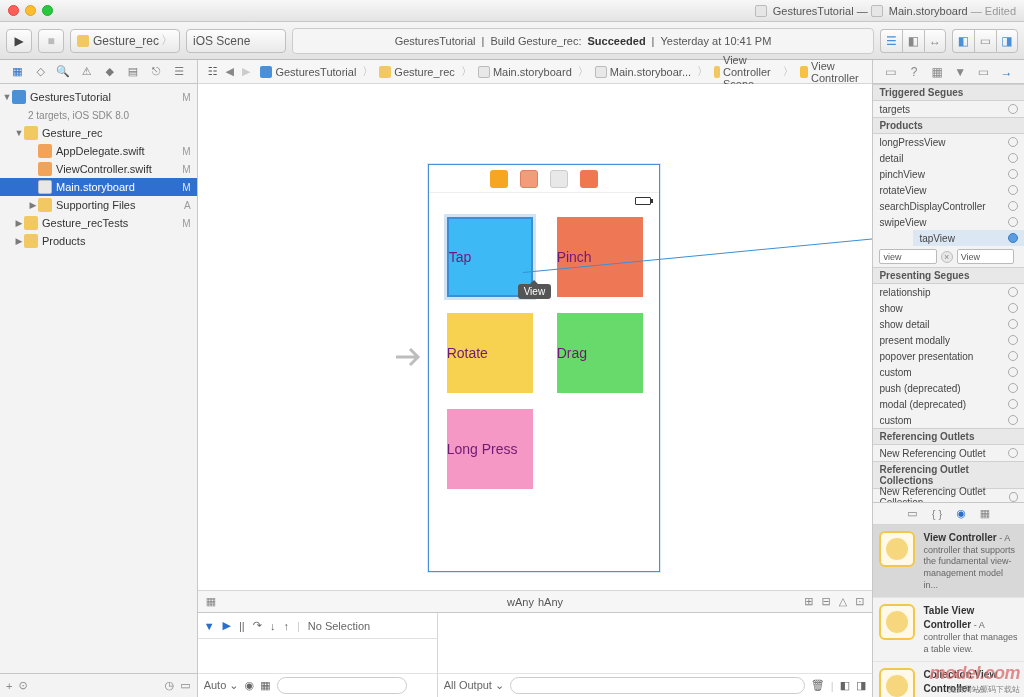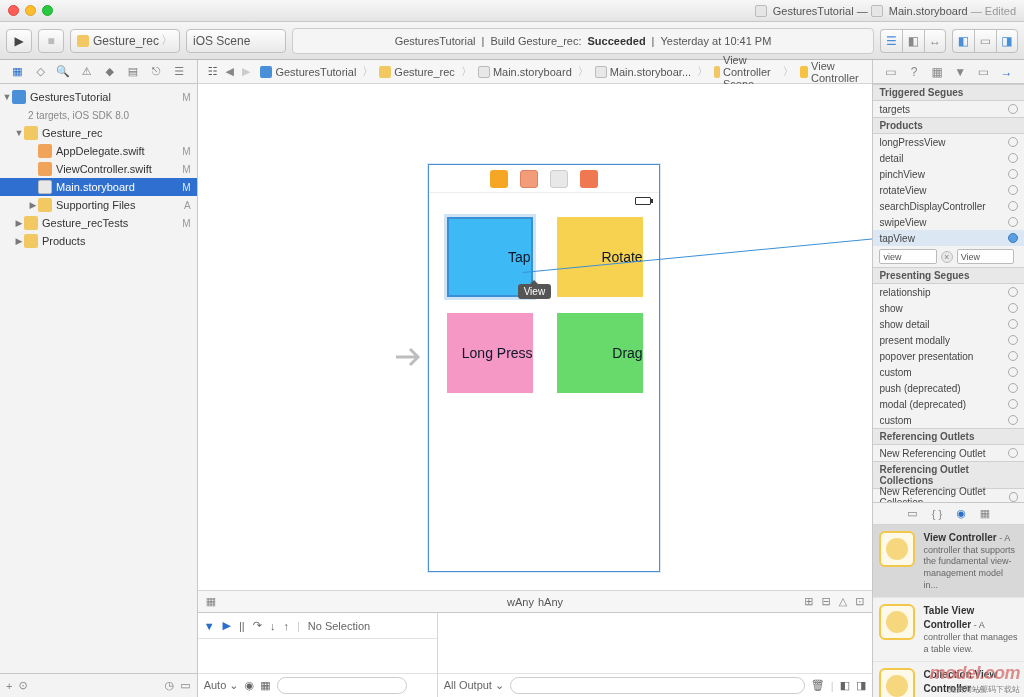"tapView" .insp-row.hl { margin-left: none -> 40px }
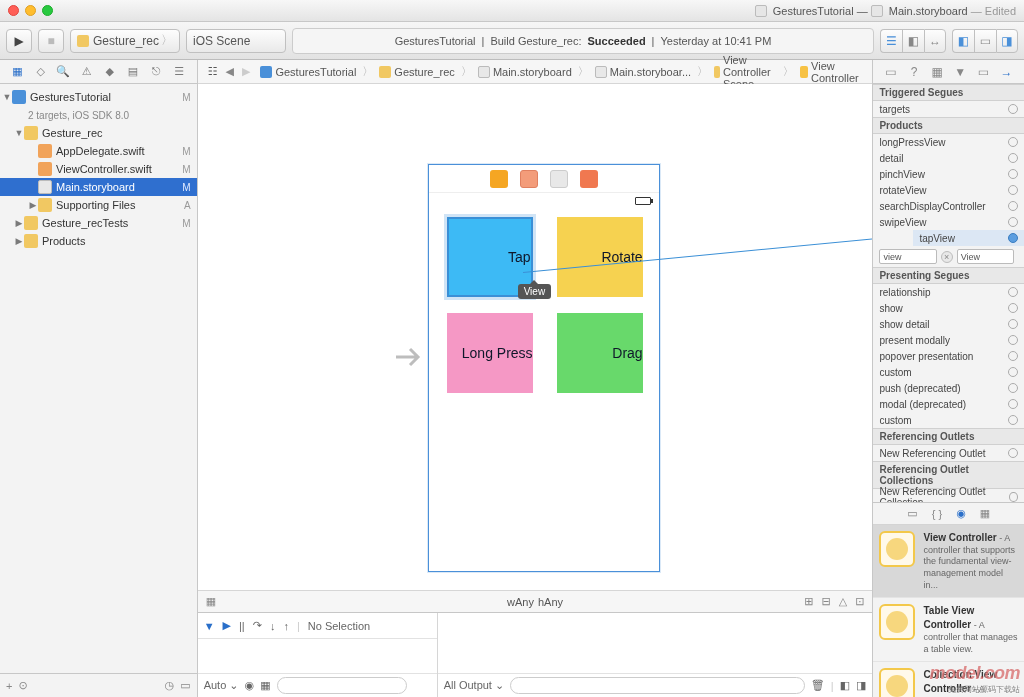"Tap" .gbox { color: #0f172a -> #701a75; justify-content: flex-end -> flex-start }
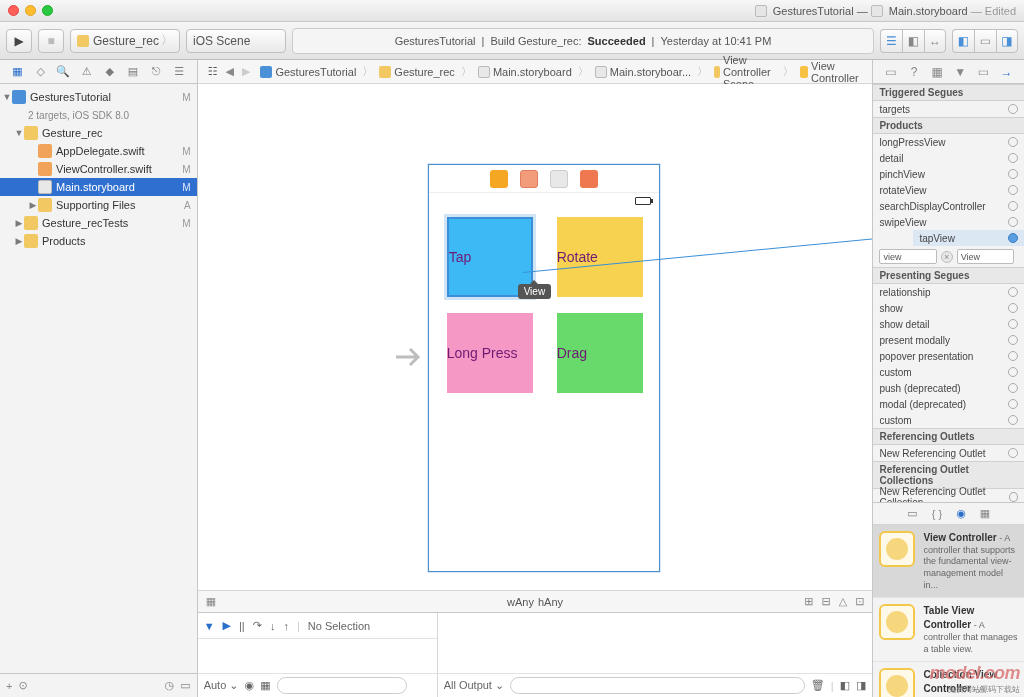"Pinch" div.gbox { html: none -> <div> <span>Pinch</span> </div> }
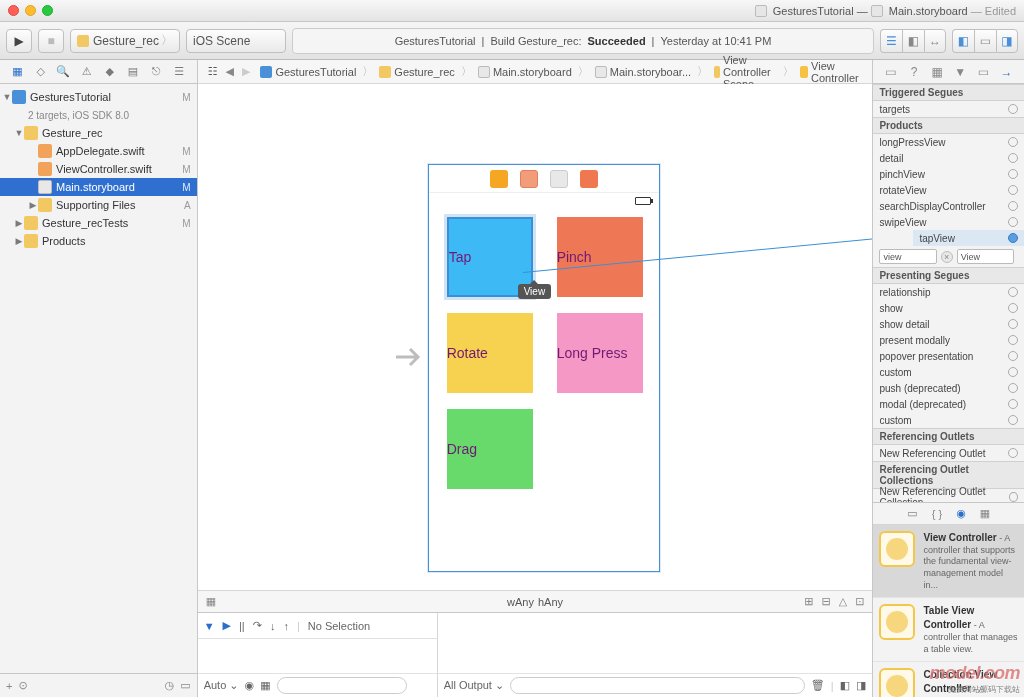"Long Press" div.gbox { order: before "Drag" -> after "Drag" }
